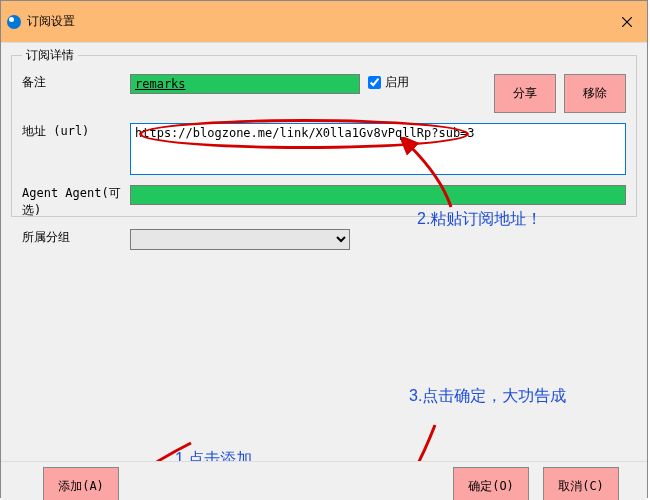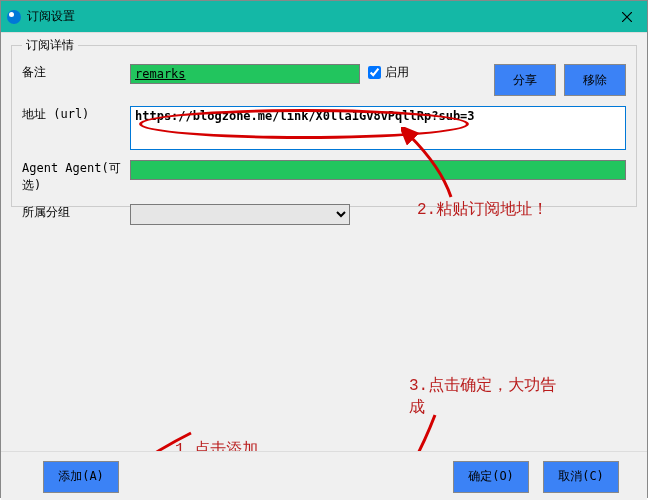"订阅设置" .titlebar { background: #14b8a6 -> #fdba74; height: 32px -> 42px }
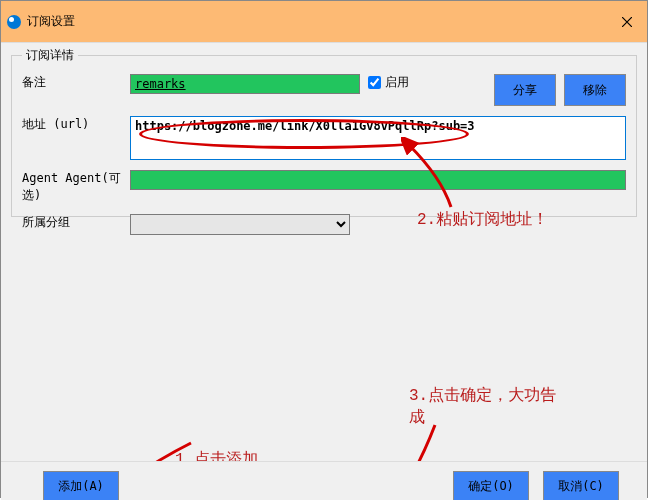"分享" .btn { background: #3b82f6 -> #fca5a5; height: 32px -> 39px }
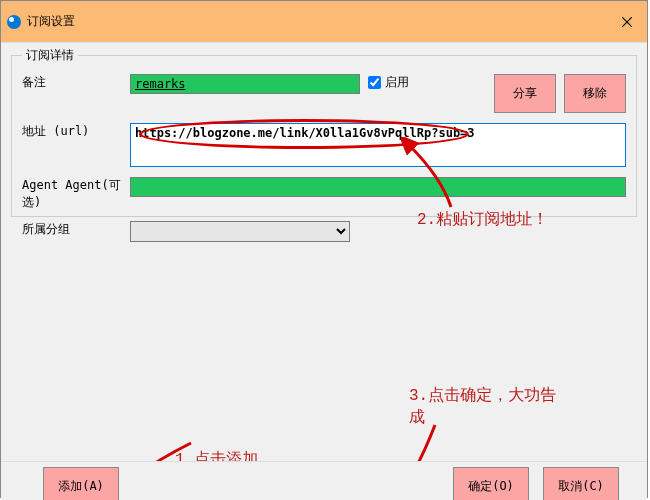"https://blogzone.me/link/X0lla1Gv8vPqllR" .url-area { font-weight: bold -> none; height: 44px -> 52px }
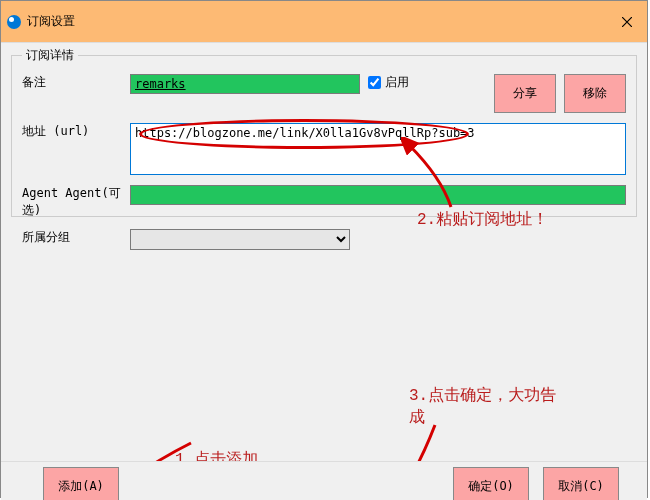"2.粘贴订阅地址！" .anno-text { color: #b91c1c -> #1d4ed8; font-family: Liberation Mono, monospace -> Liberation Sans, sans-serif }
